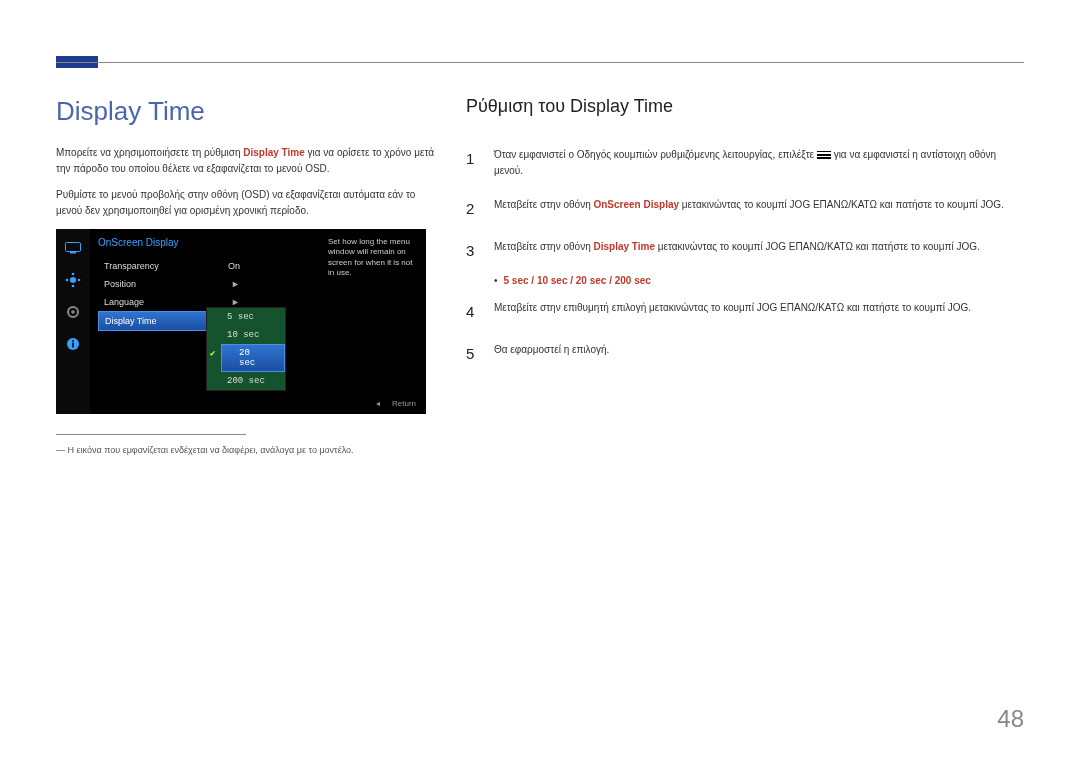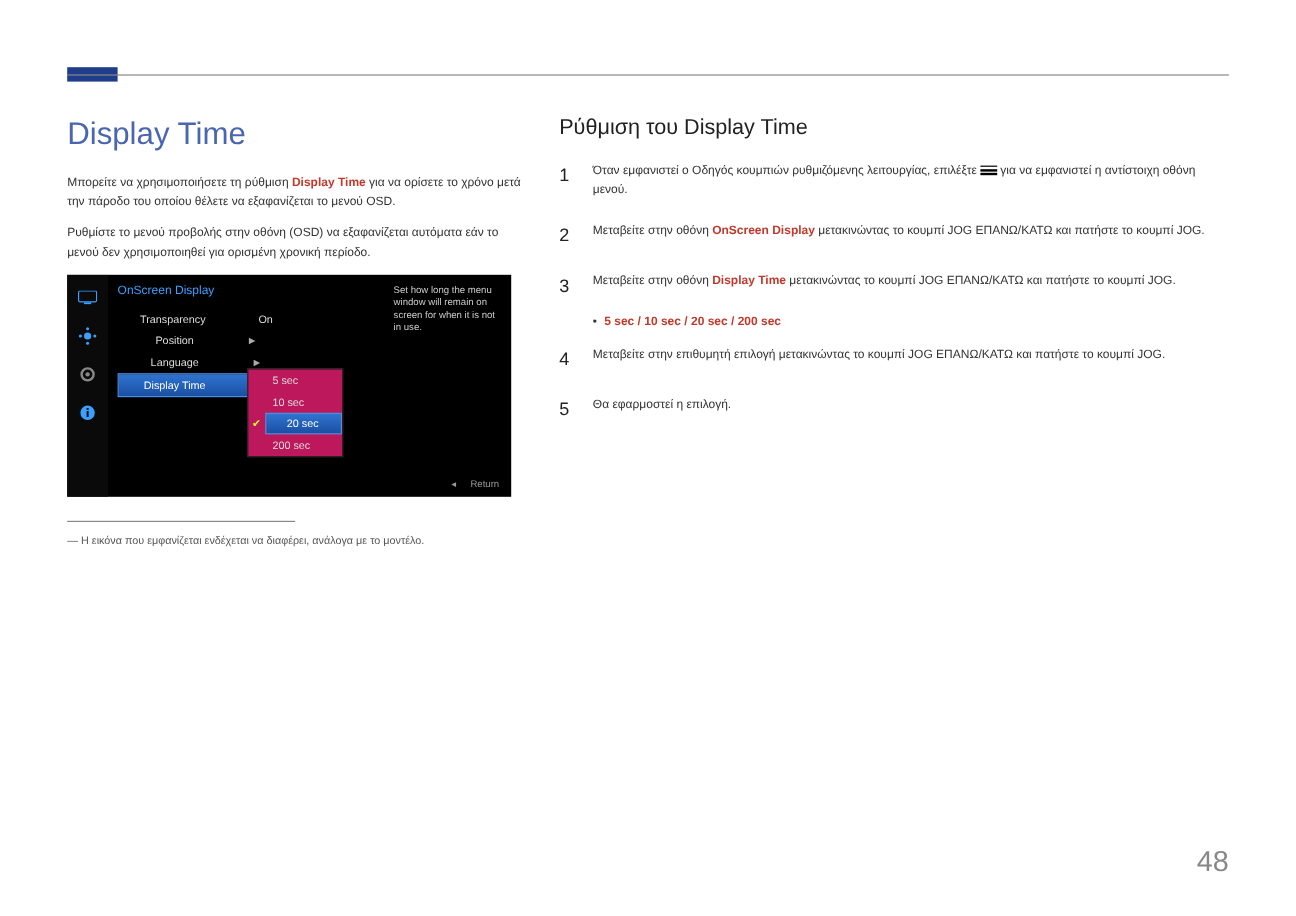"Ρύθμιση του Display Time" h2.subtitle { margin-bottom: 18px -> 30px }
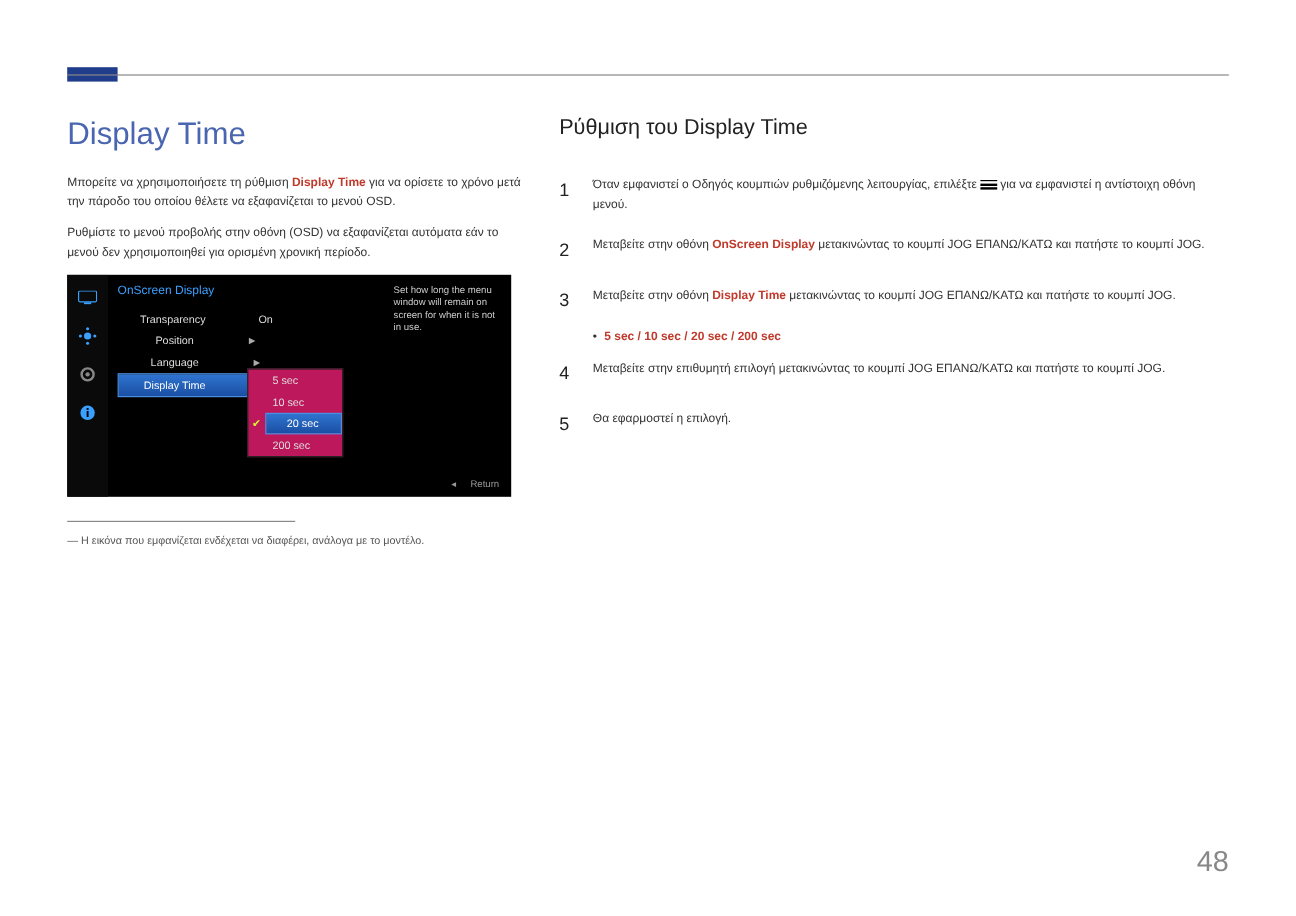"Transparency" .osd-row { justify-content: center -> space-between }
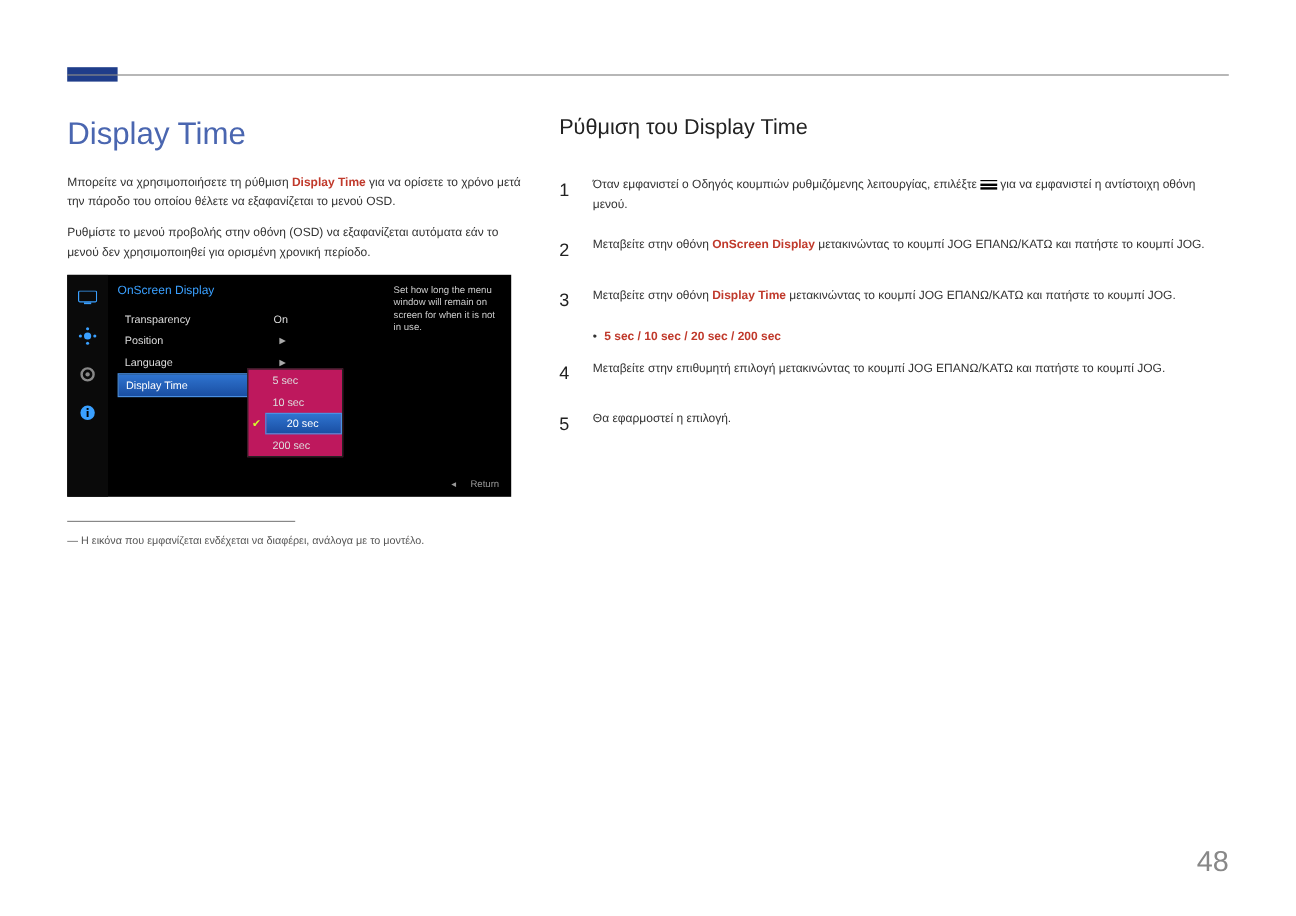"5 sec" .osd-pop { background: #be185d -> #14532d; font-family: none -> Liberation Mono, monospace }
